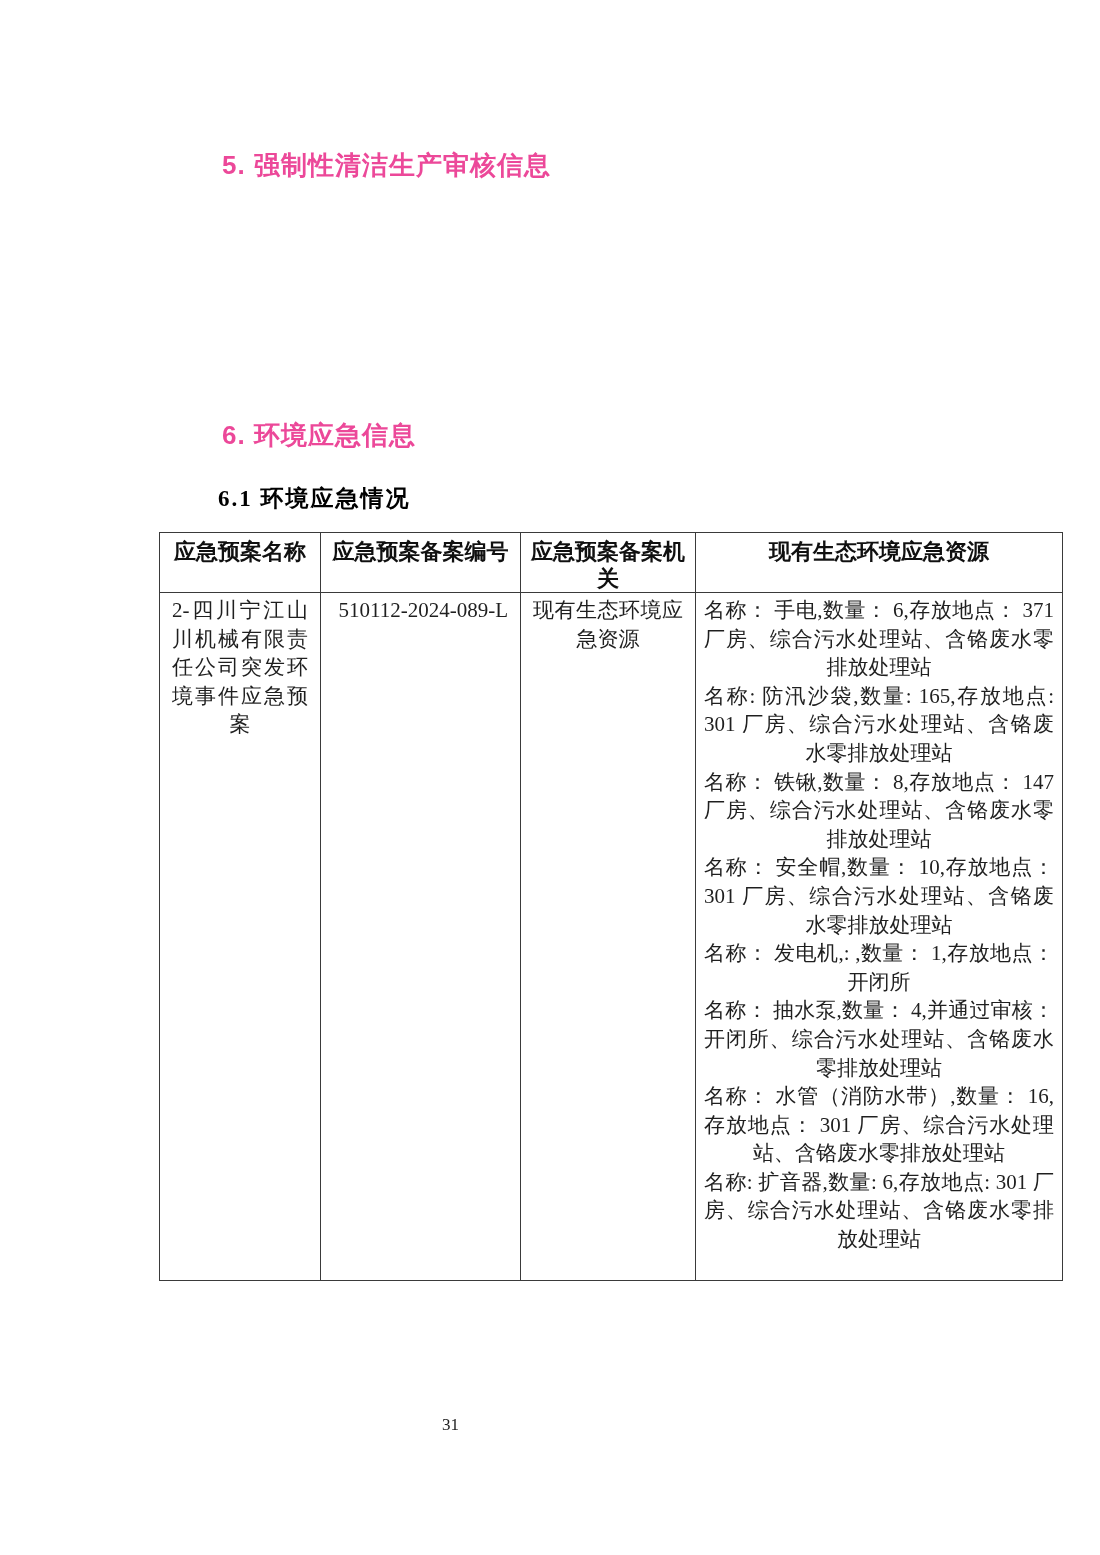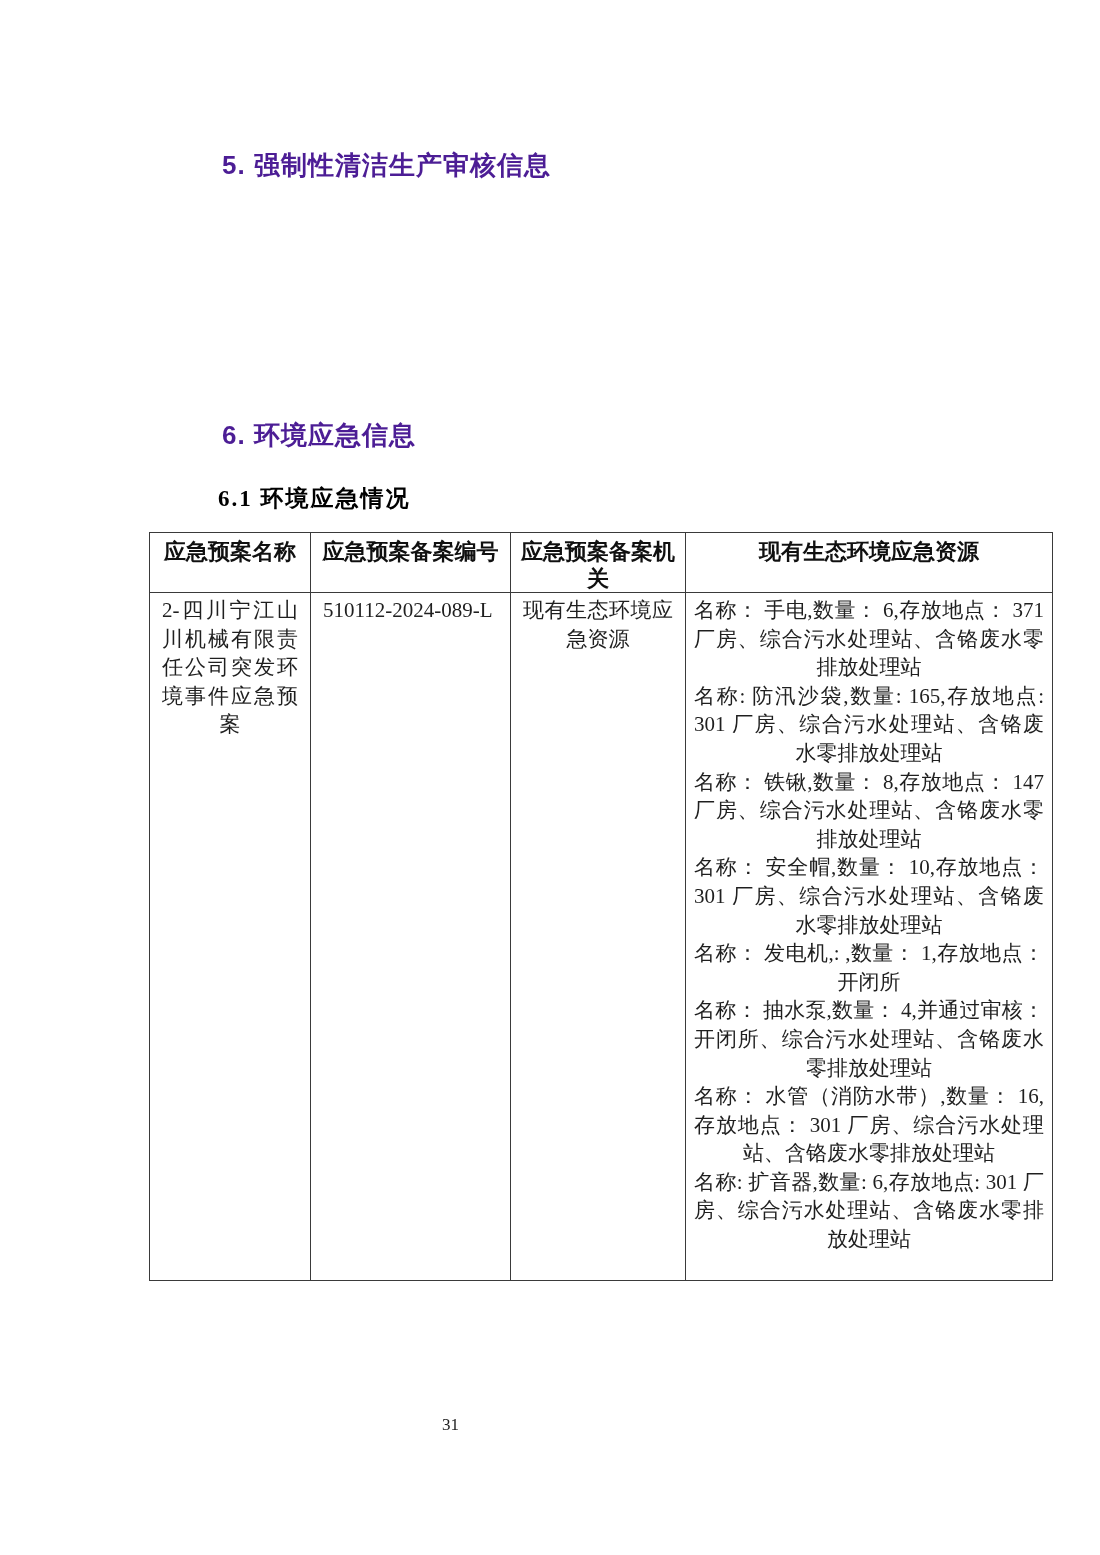"5. 强制性清洁生产审核信息" .sec-title { color: #4c1d95 -> #ec4899 }
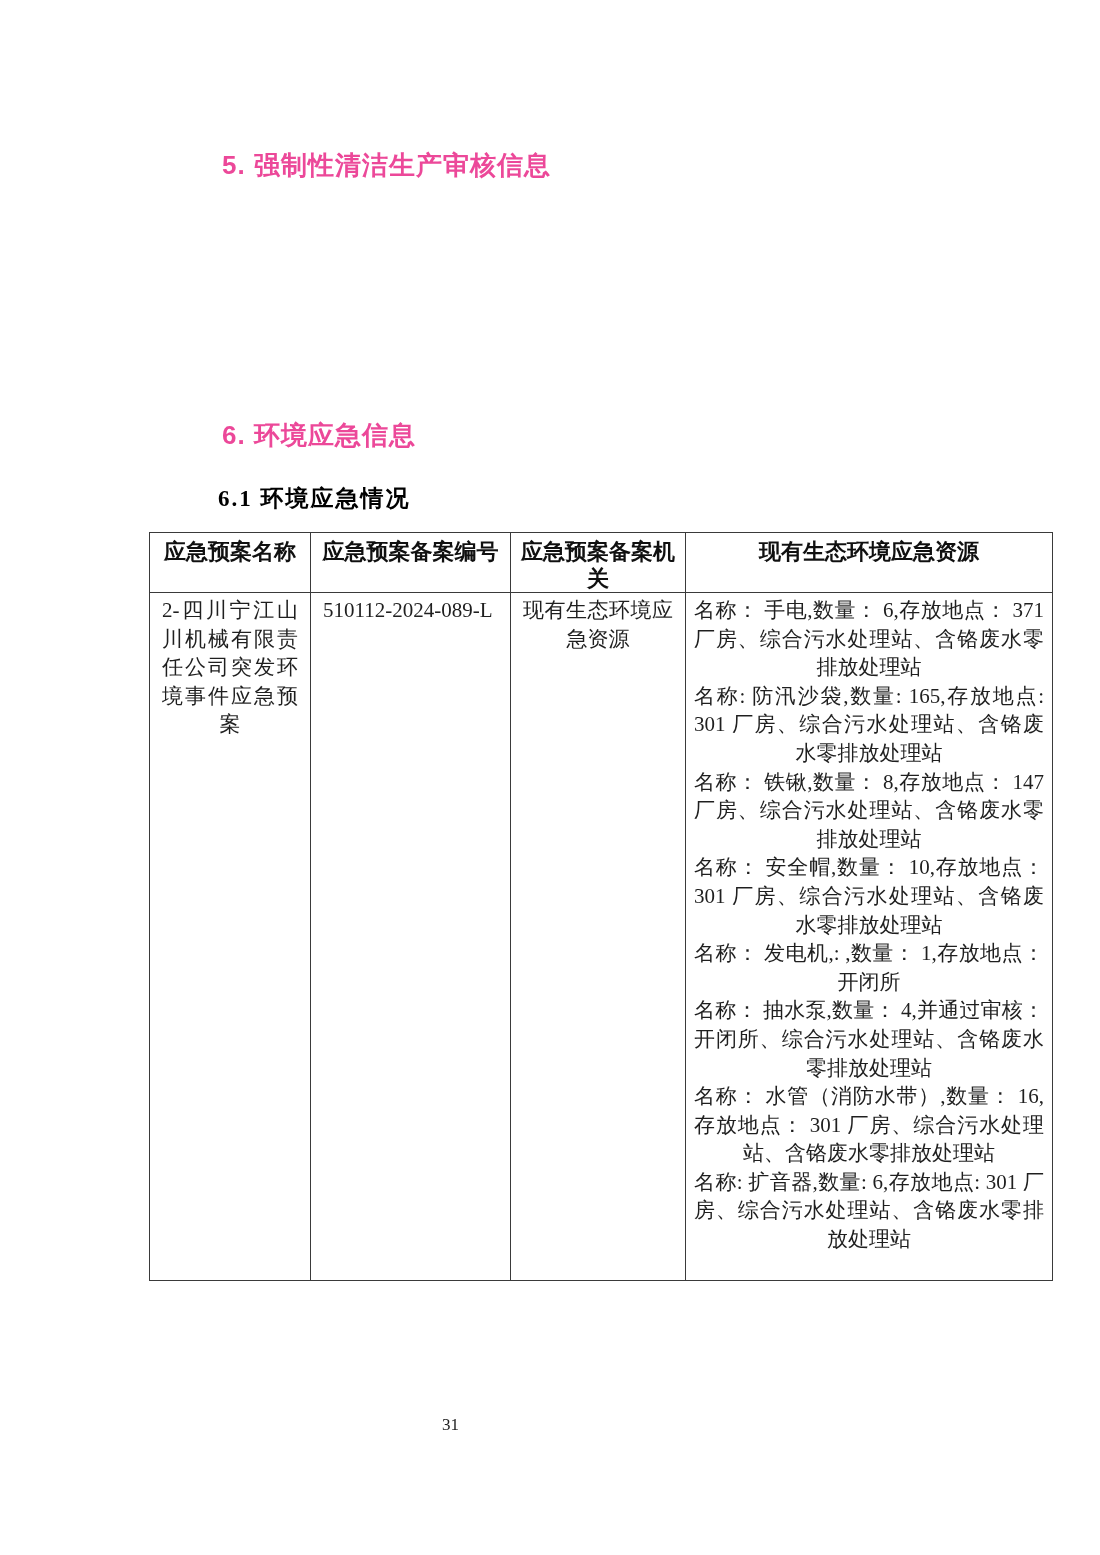"应急预案名称" .tbl2 { left: 149px -> 159px }
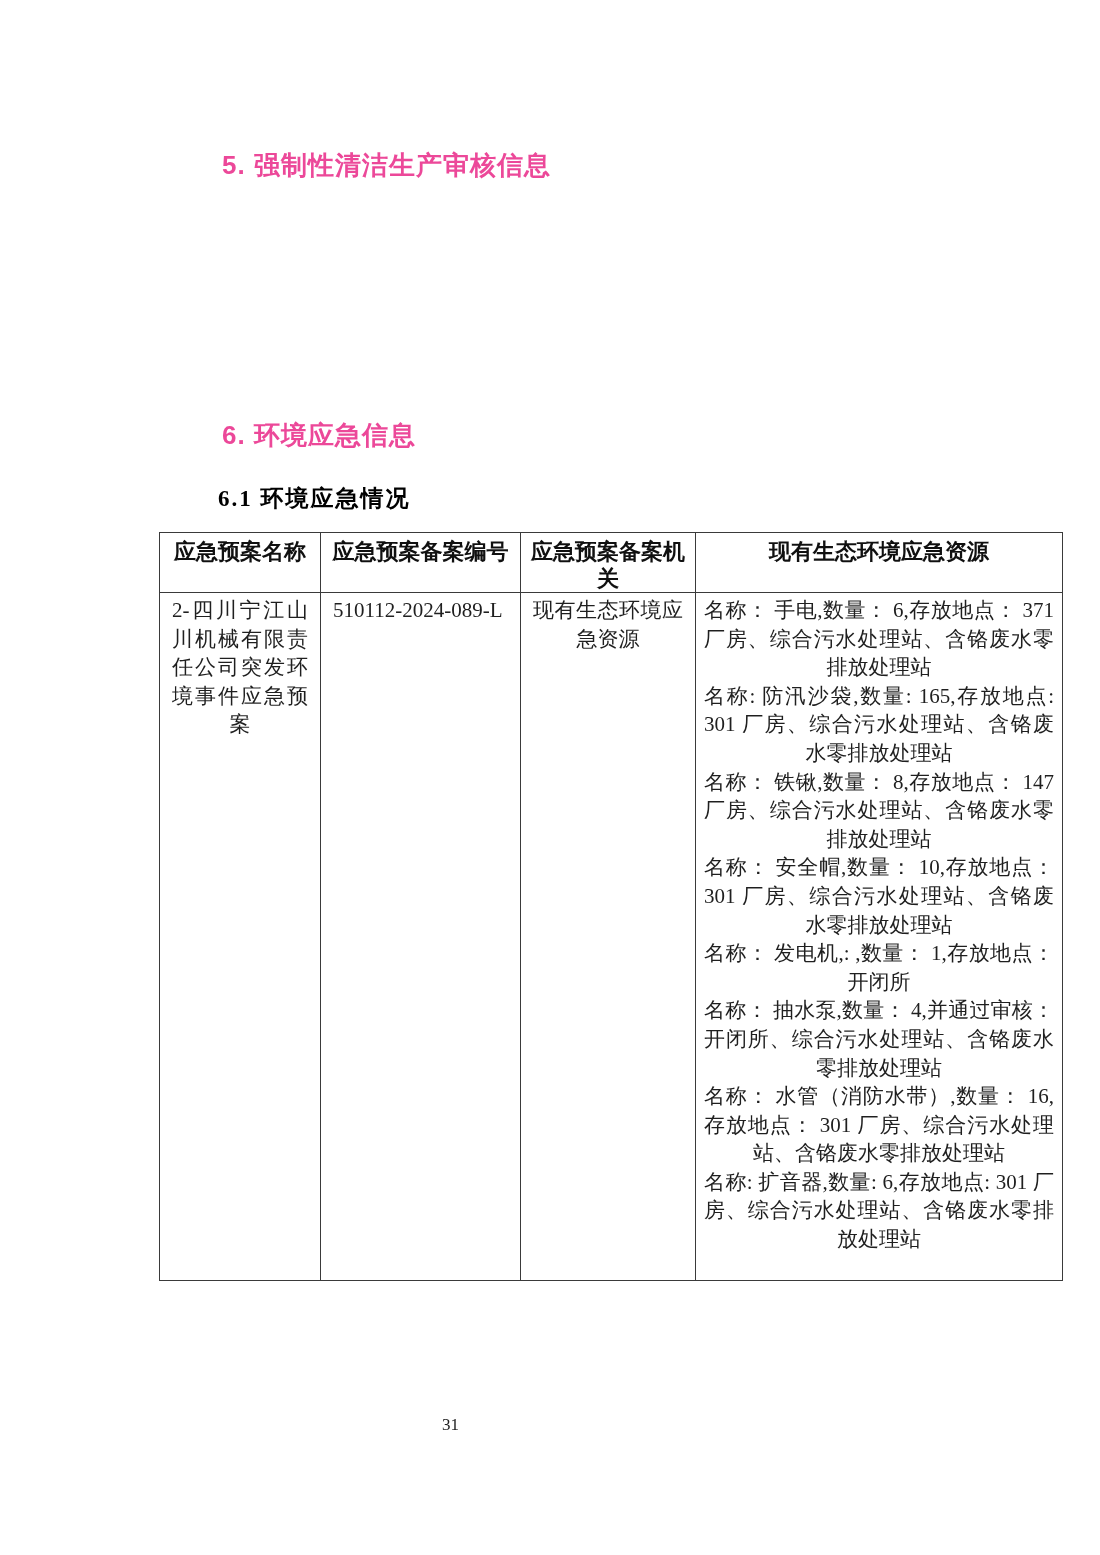"510112-2024-089-L" .ctr { text-align: left -> right }
